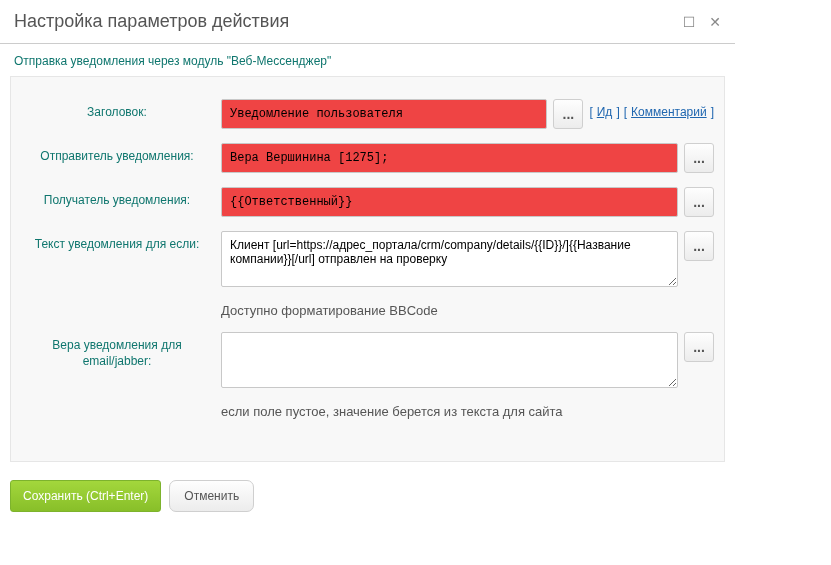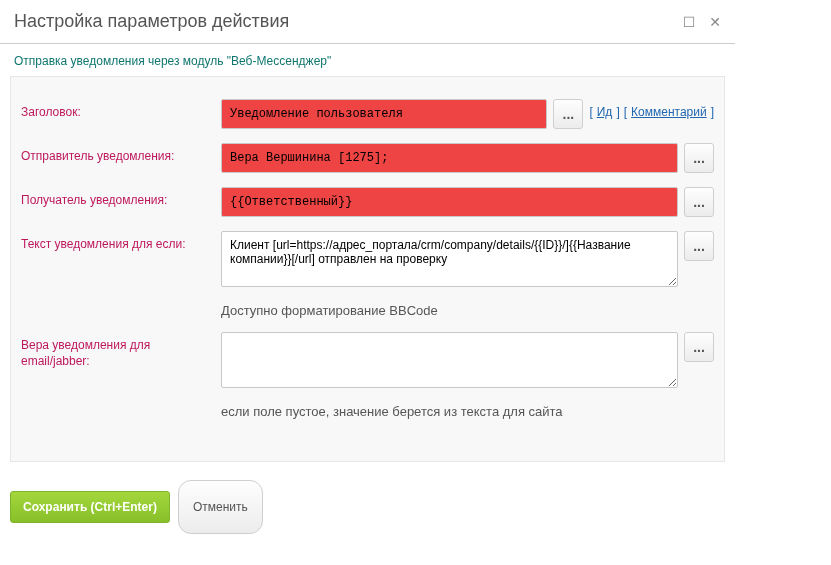"Заголовок:" .form-row .label { color: #be185d -> #0f766e; text-align: left -> center }
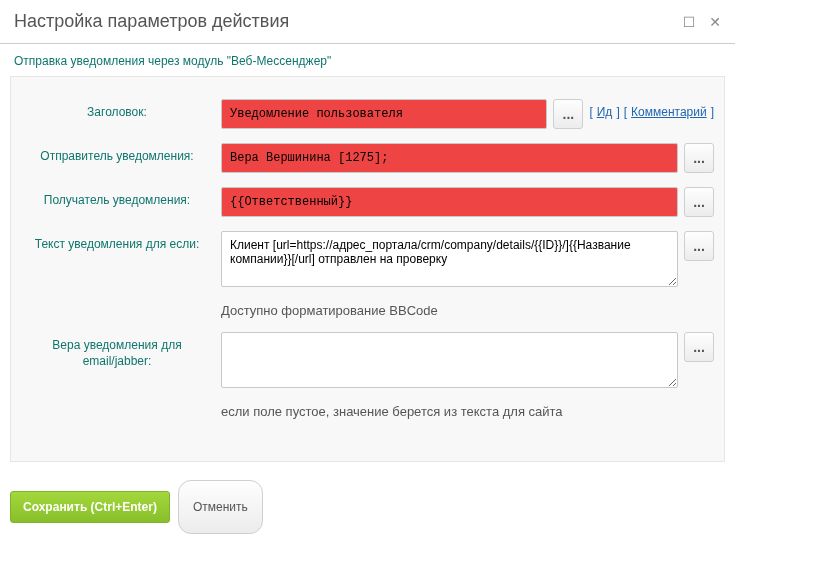"Сохранить (Ctrl+Enter)" .btn-save { font-weight: bold -> normal }
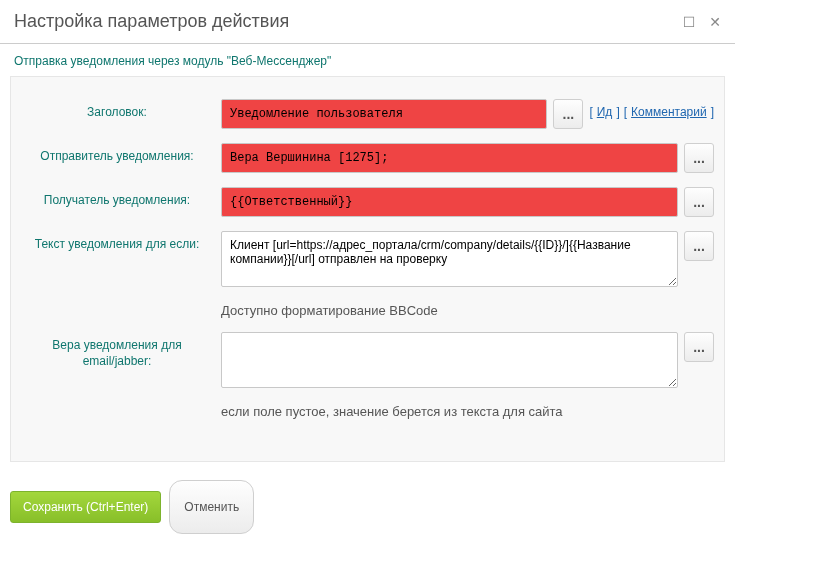"Отменить" .btn-cancel { border-radius: 13px -> 7px; padding: 19px 14px -> 8px 14px }
